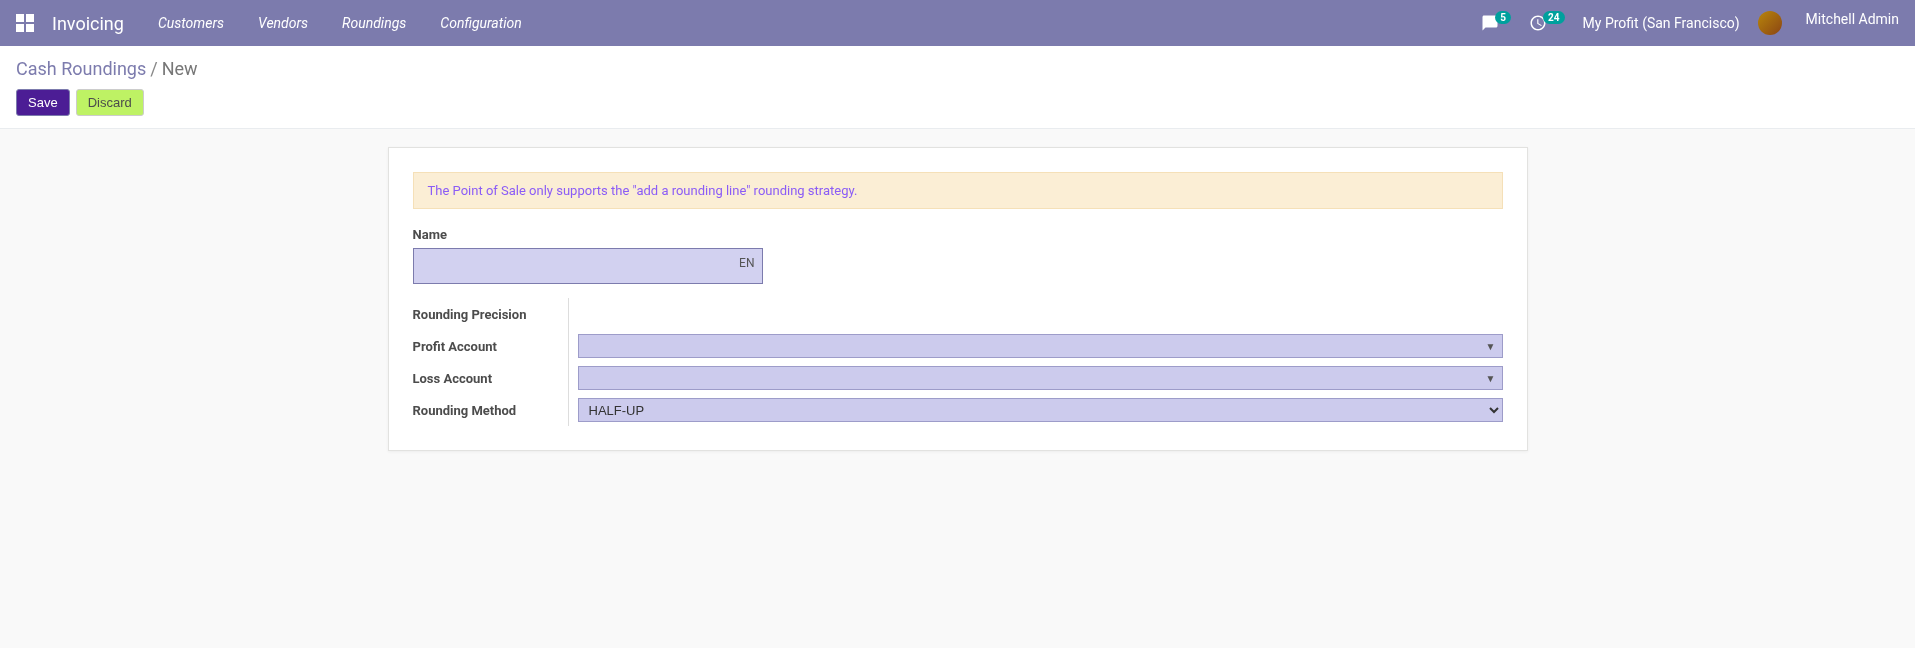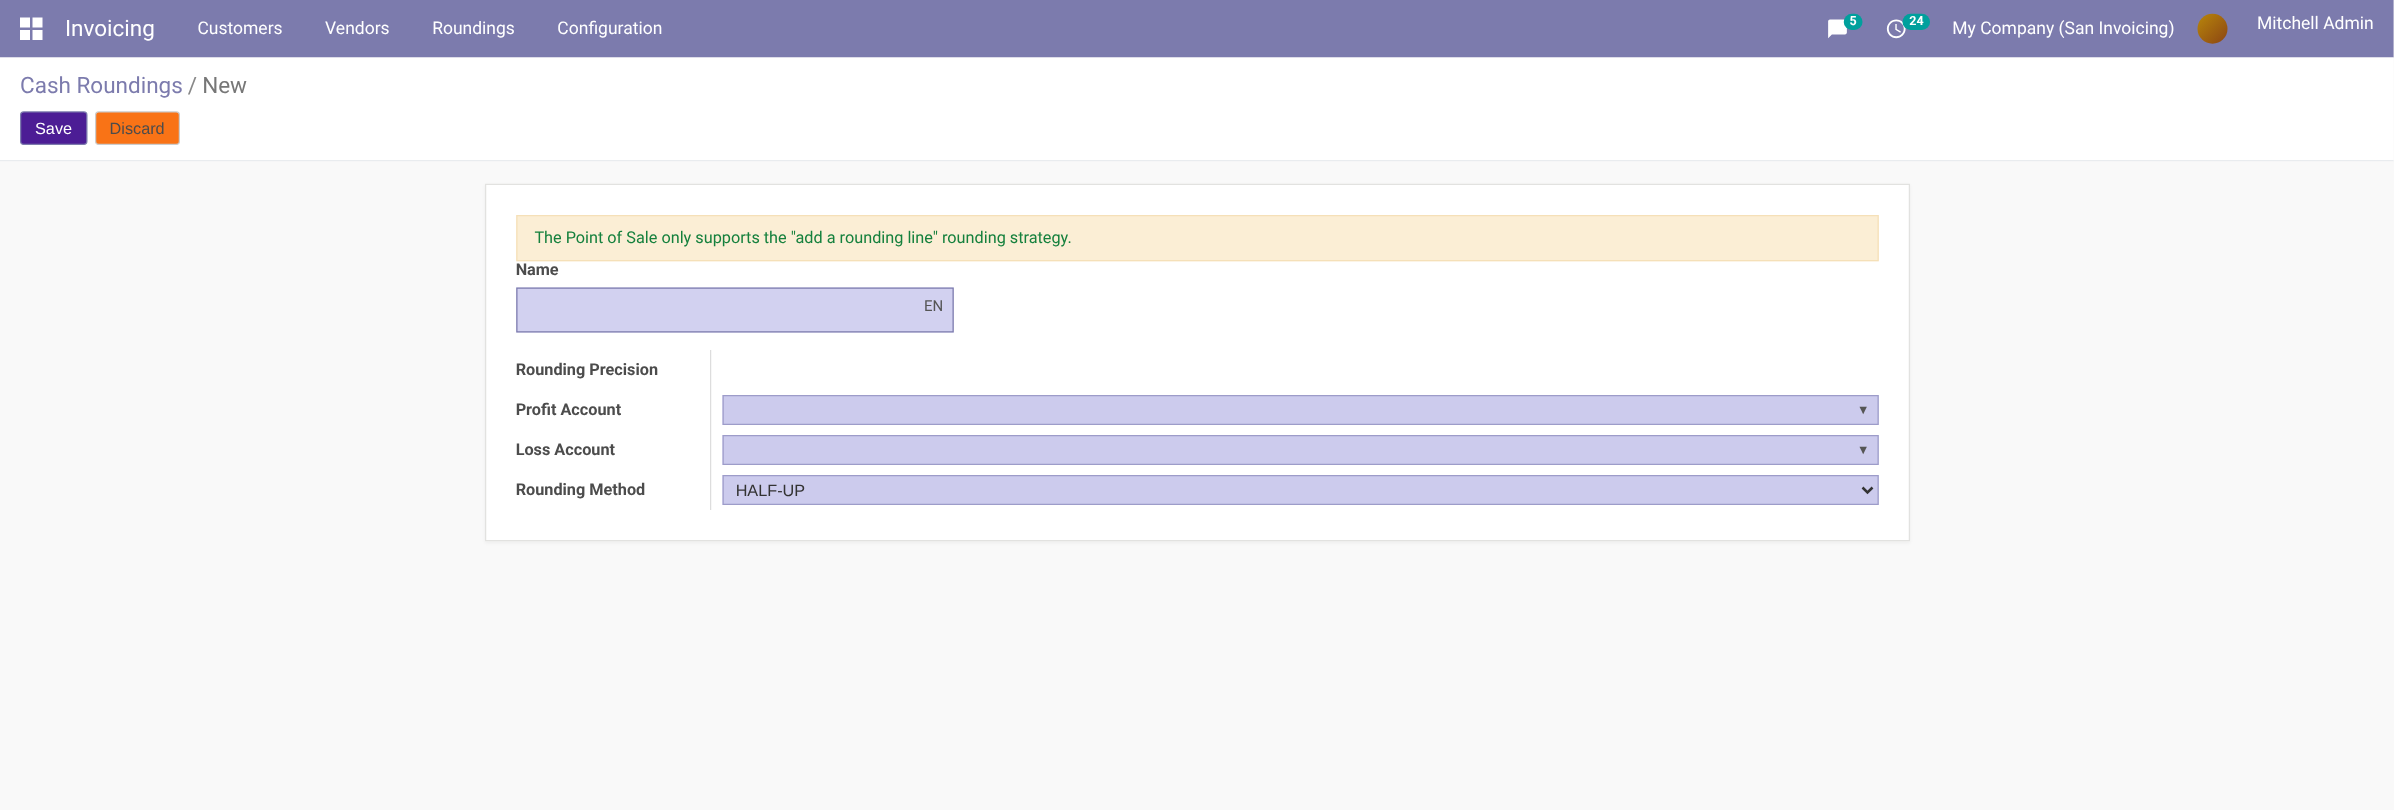"Customers" .nav-menu a { font-style: none -> italic }
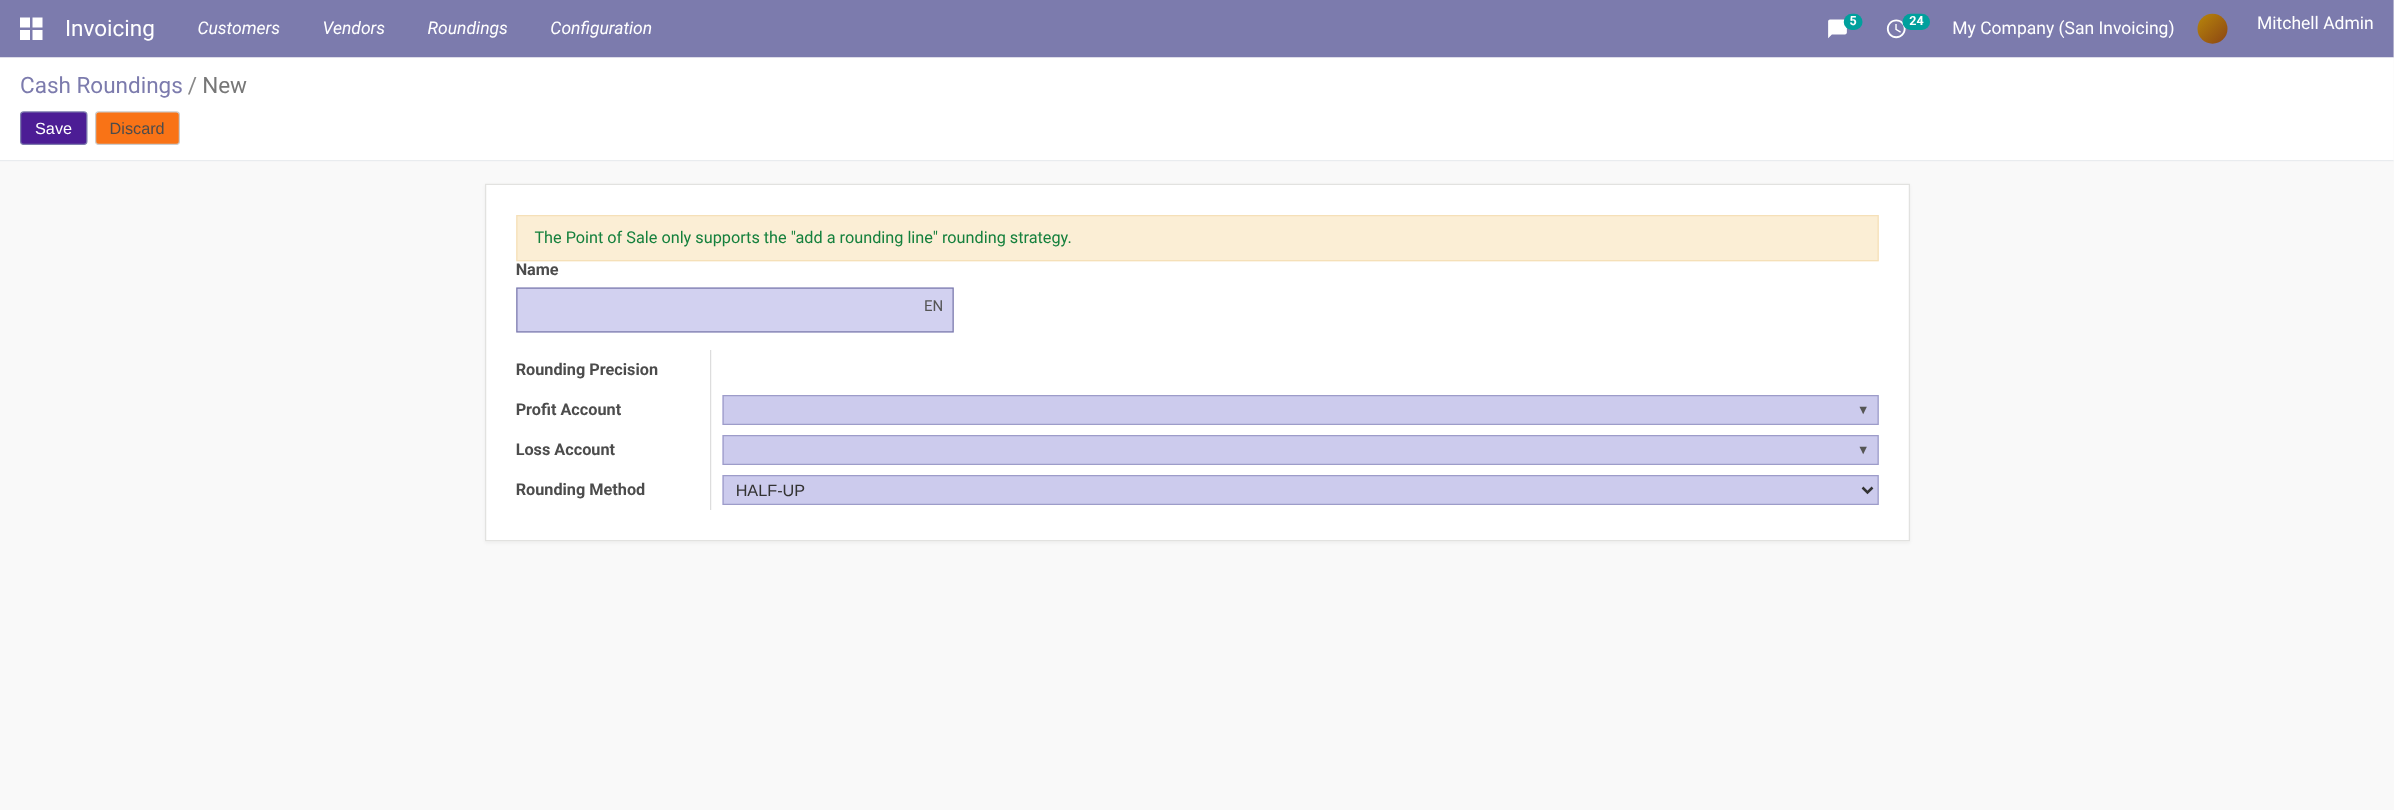"My Company (San Invoicing)" span { text: Company (San Invoicing -> Profit (San Francisco }
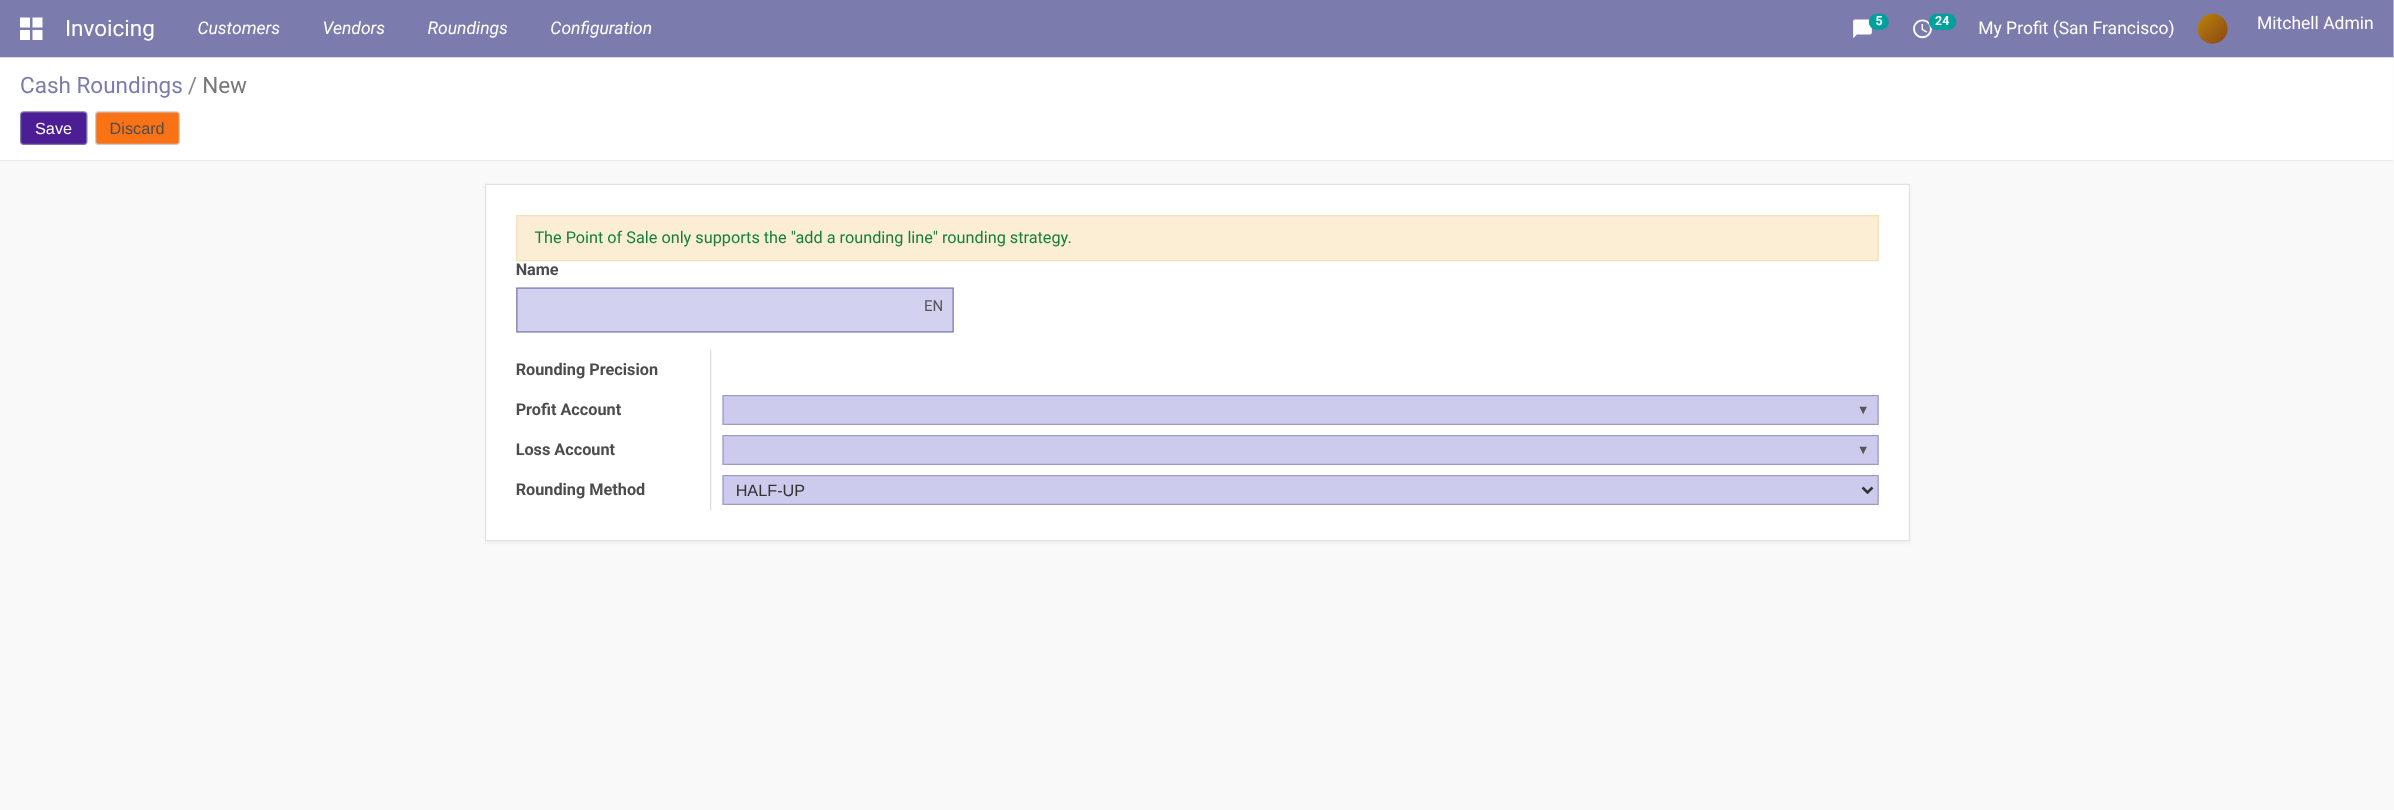"Discard" .btn-secondary { background: #f97316 -> #bef264 }
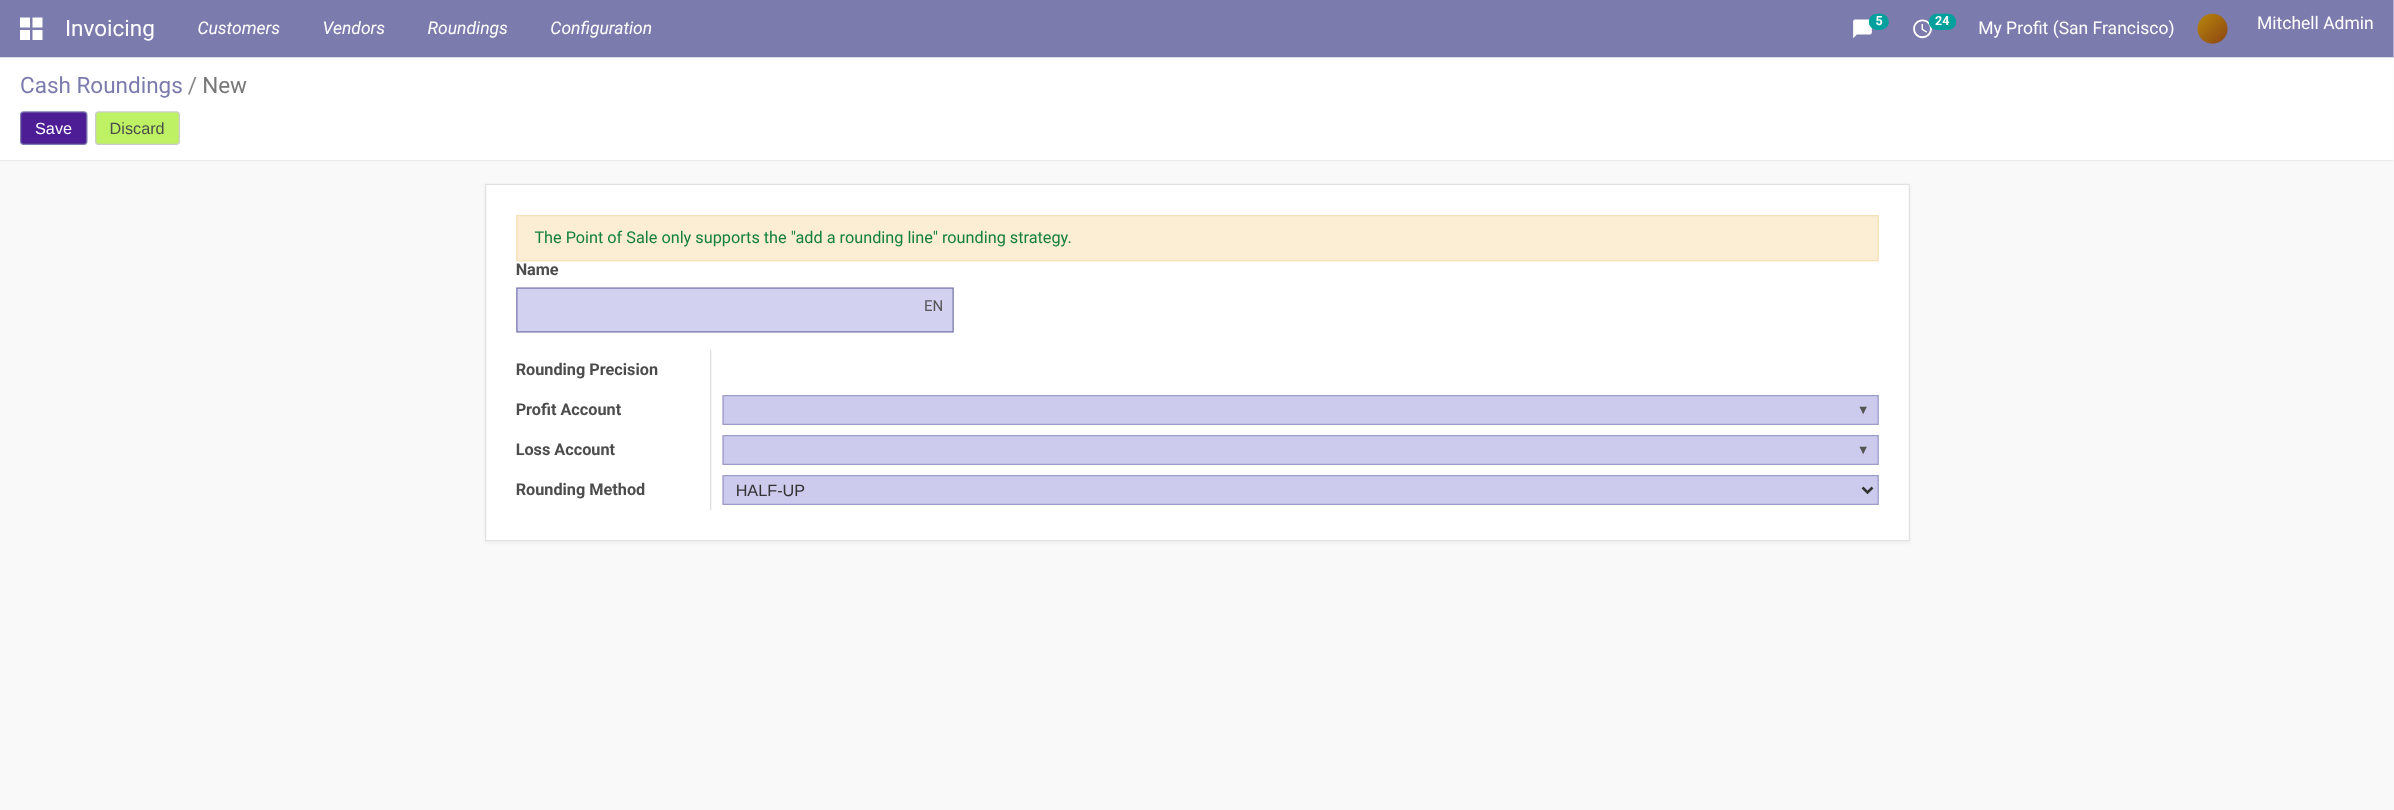"The Point of Sale only" .alert-warning { color: #15803d -> #8b5cf6; margin-bottom: none -> 18px }
